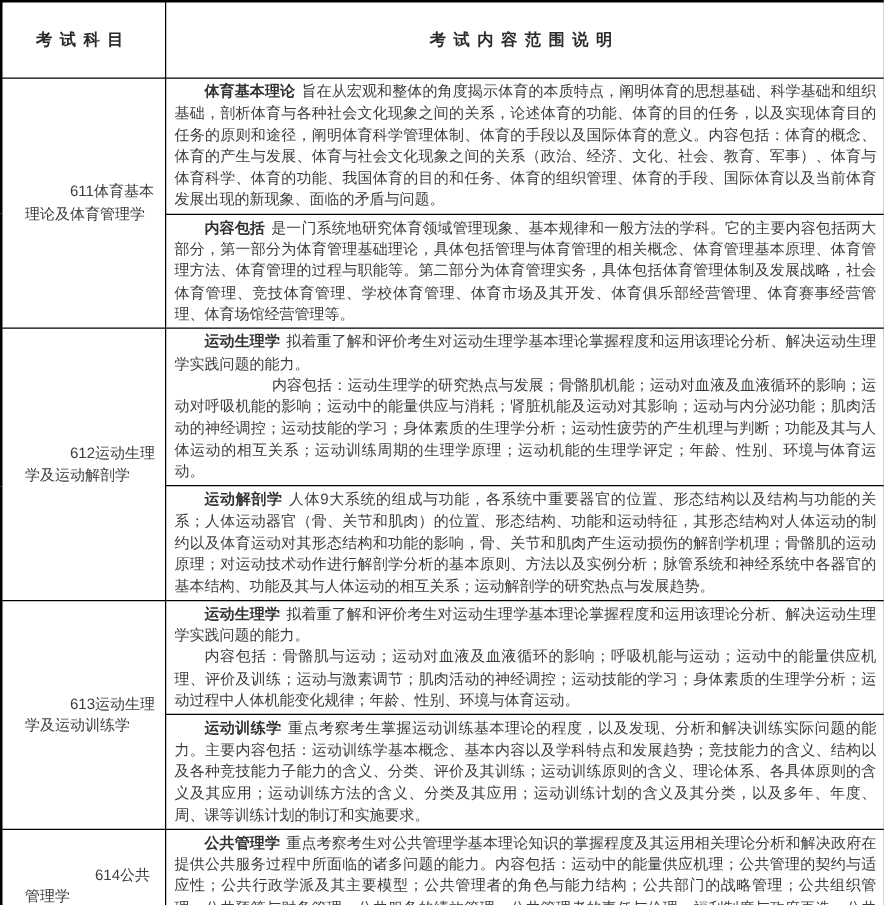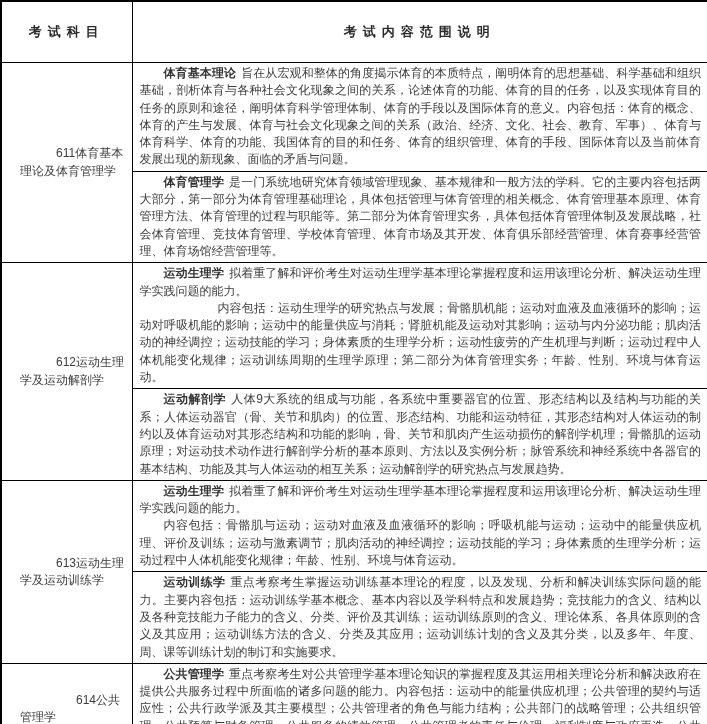"体育管理学" b.sec-title { text: 体育管理学 -> 内容包括 }
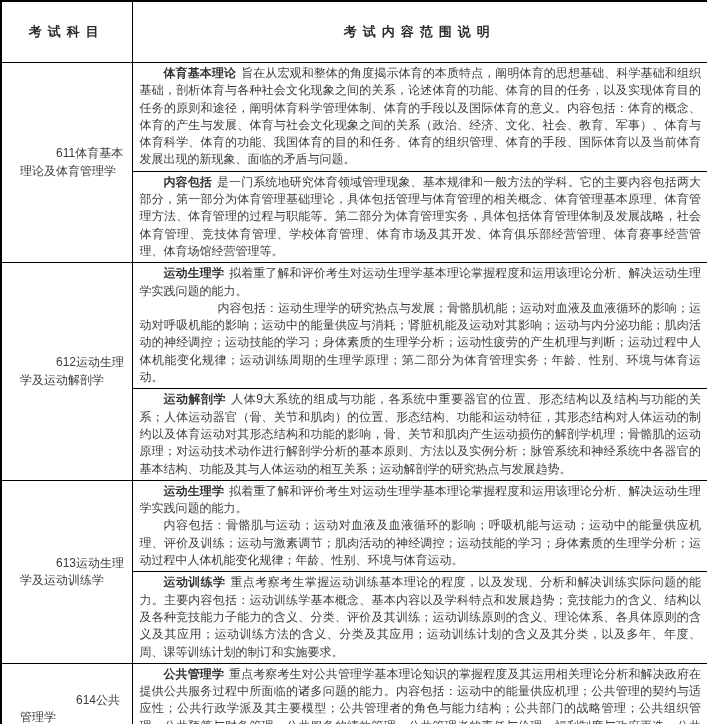"内容包括：运动生理学的研究热点与发展；骨骼肌机能；运动对血液及血液循环的影响；运" span { text: 运动过程中人体机能变化规律；运动训练周期的生理学原理；第二部分为体育管理实务 -> 功能及其与人体运动的相互关系；运动训练周期的生理学原理；运动机能的生理学评定 }
